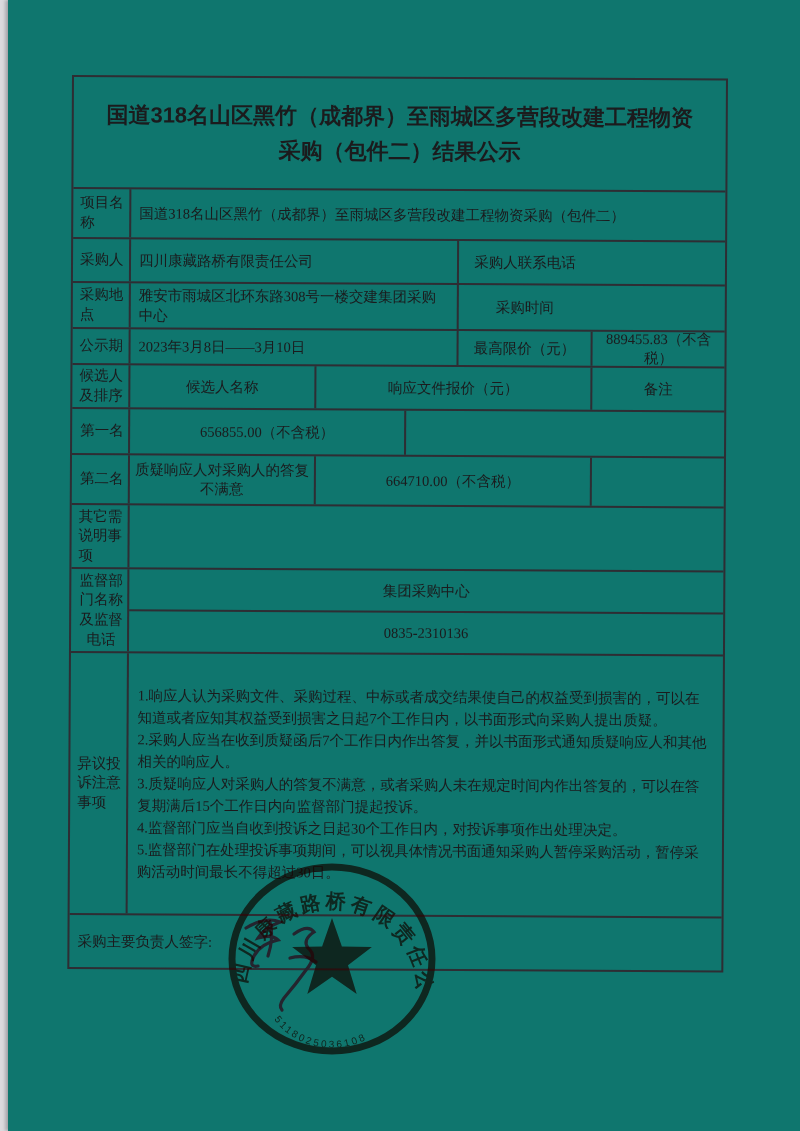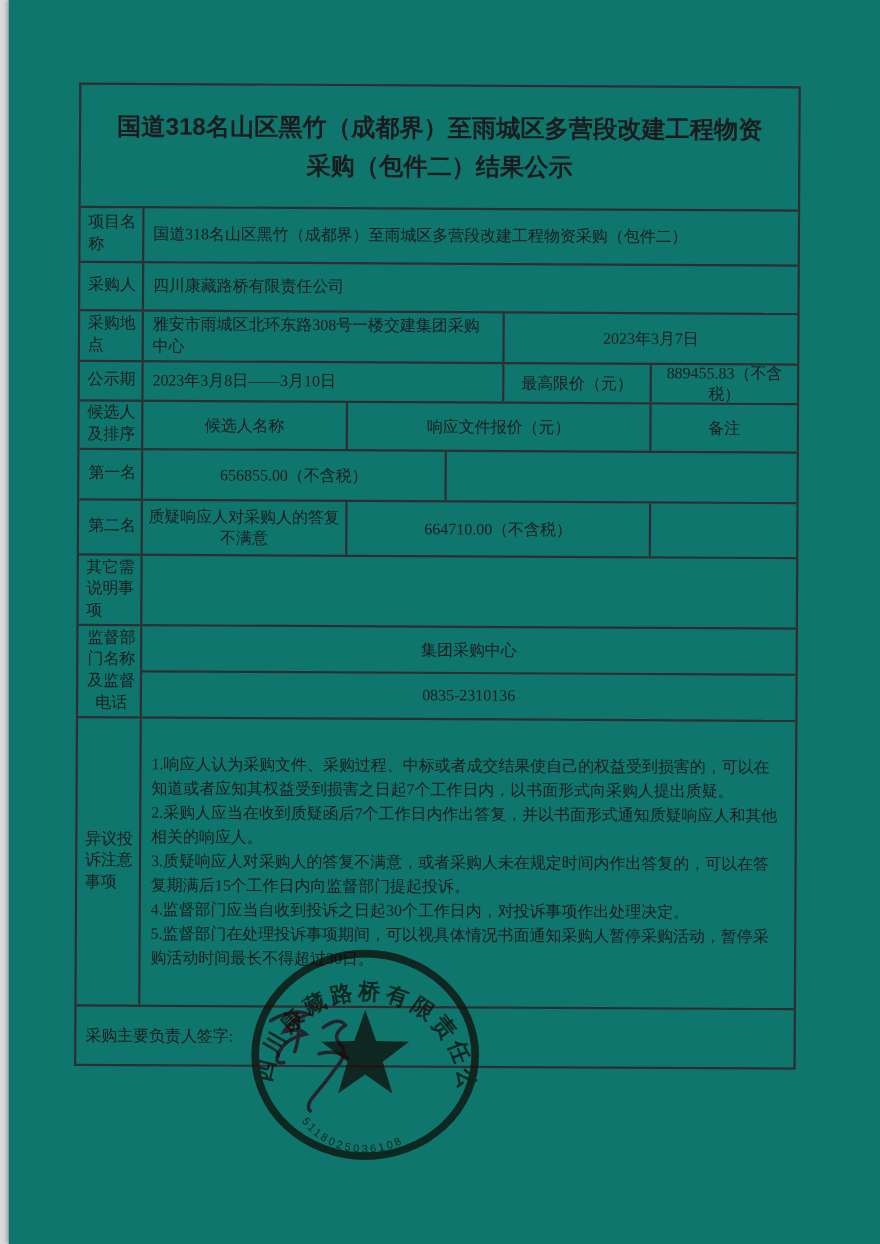"采购人联系电话" div.cell { html: none -> <div>采购人联系电话</div> }
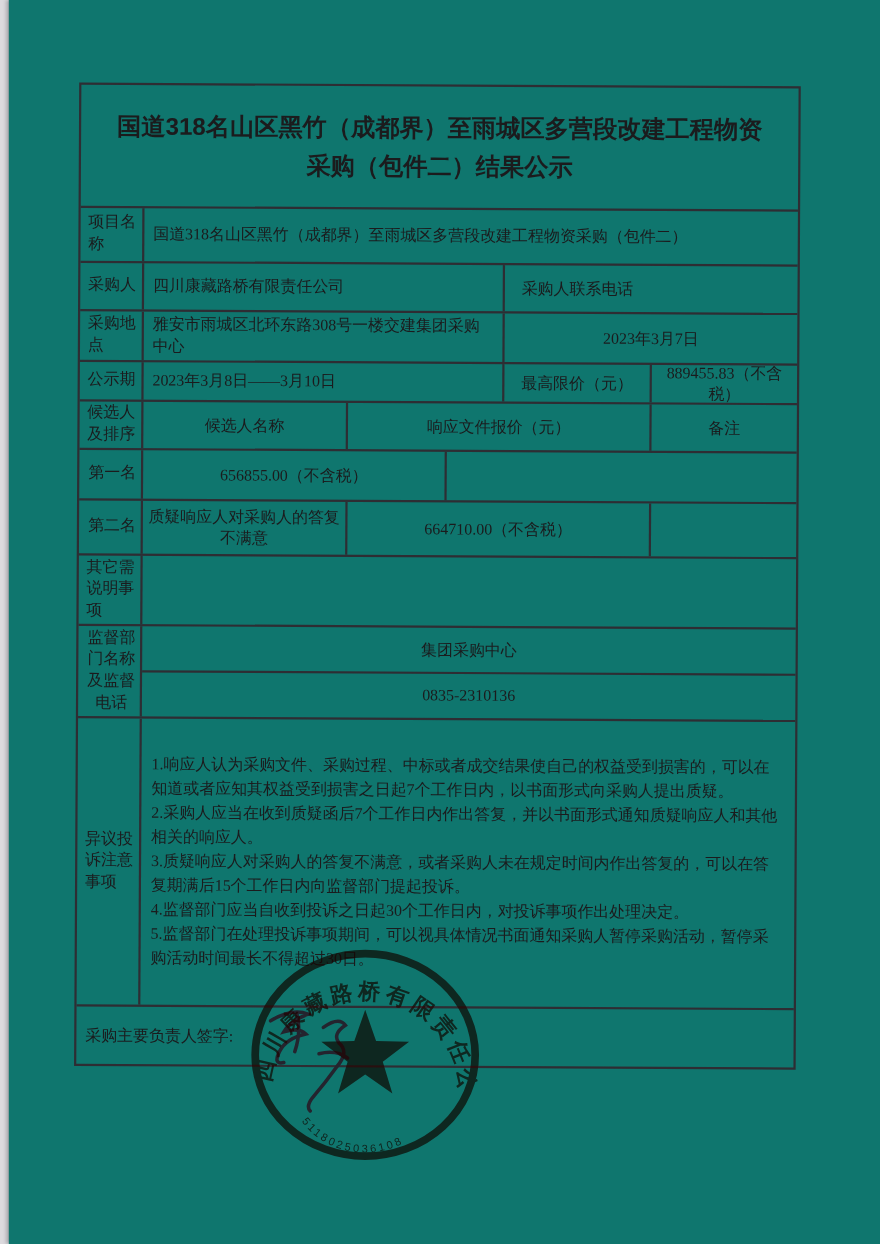"采购时间" div.cell { html: none -> <div>采购时间</div> }
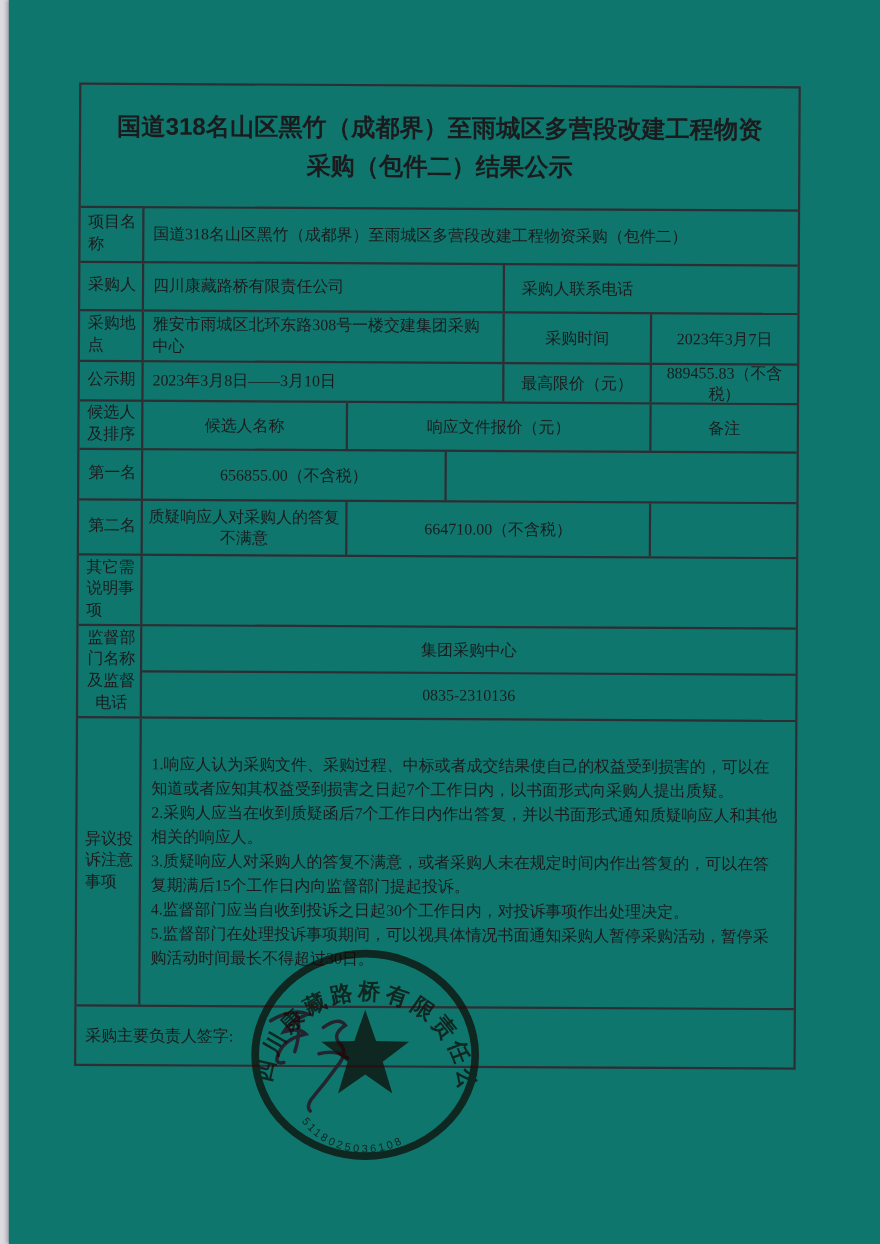"2023年3月7日" div.cell { html: <div>2023年3月7日</div> -> none }
